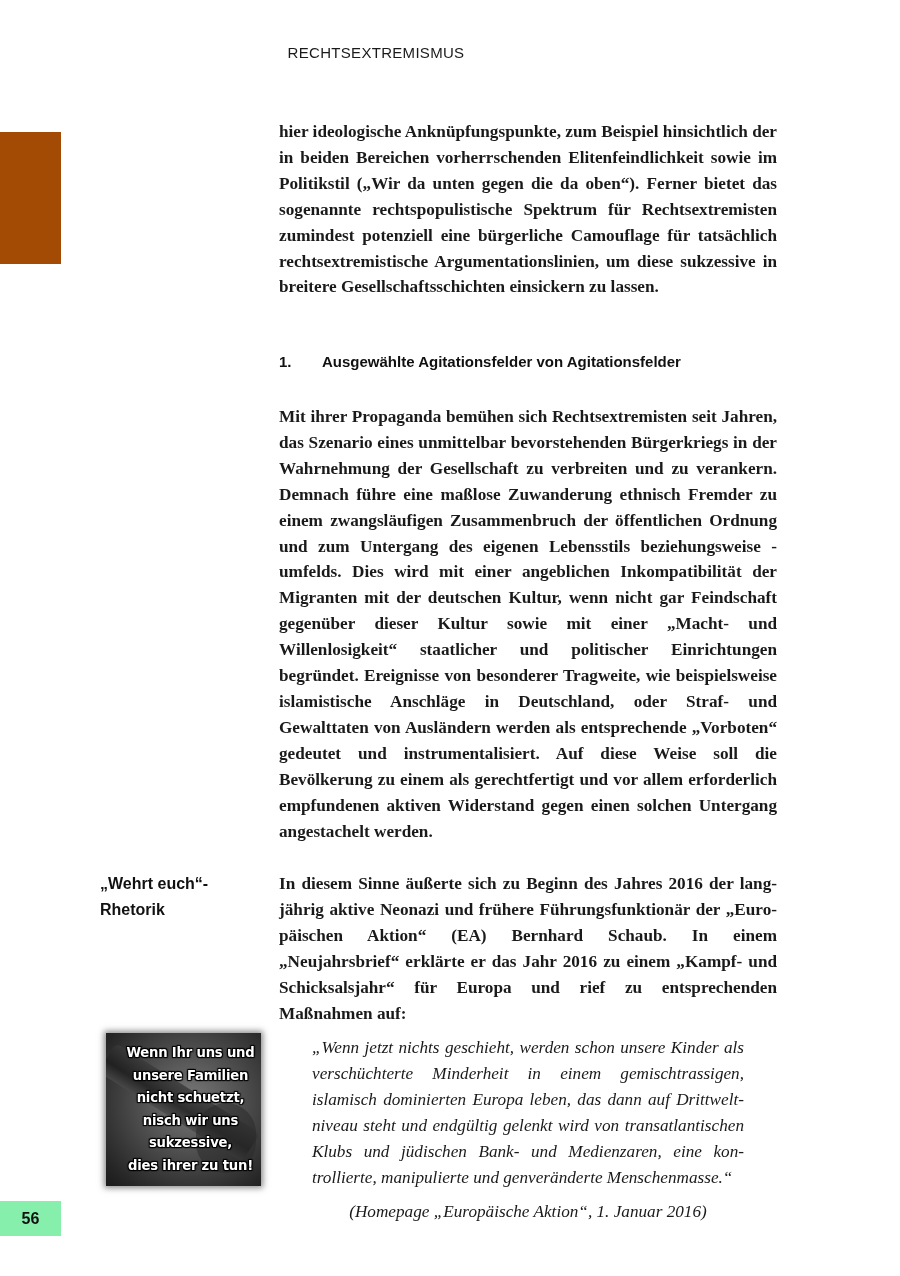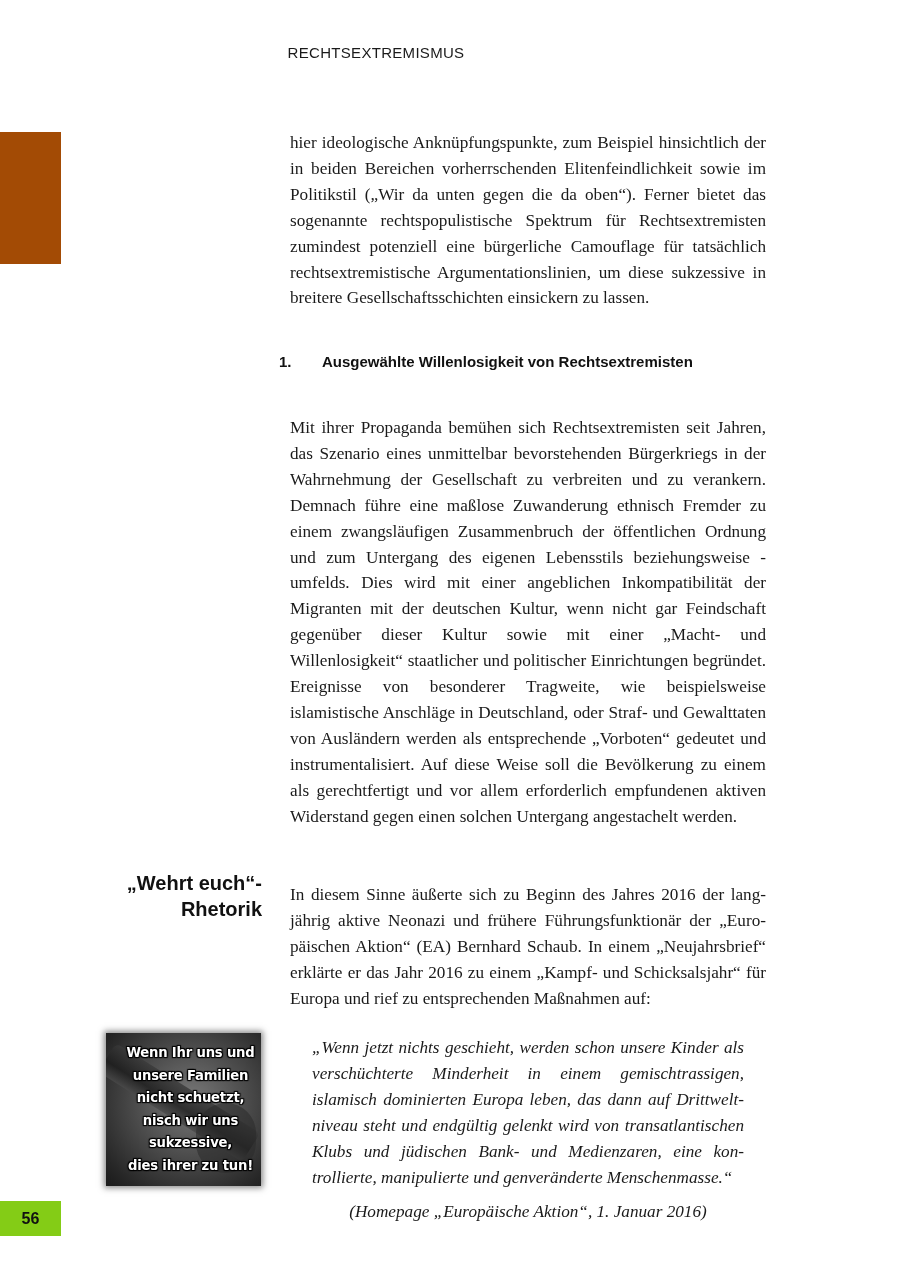"hier ideologische Anknüpfungspunkte, zum" .col p { font-weight: none -> bold; margin: 11px -> 0 }
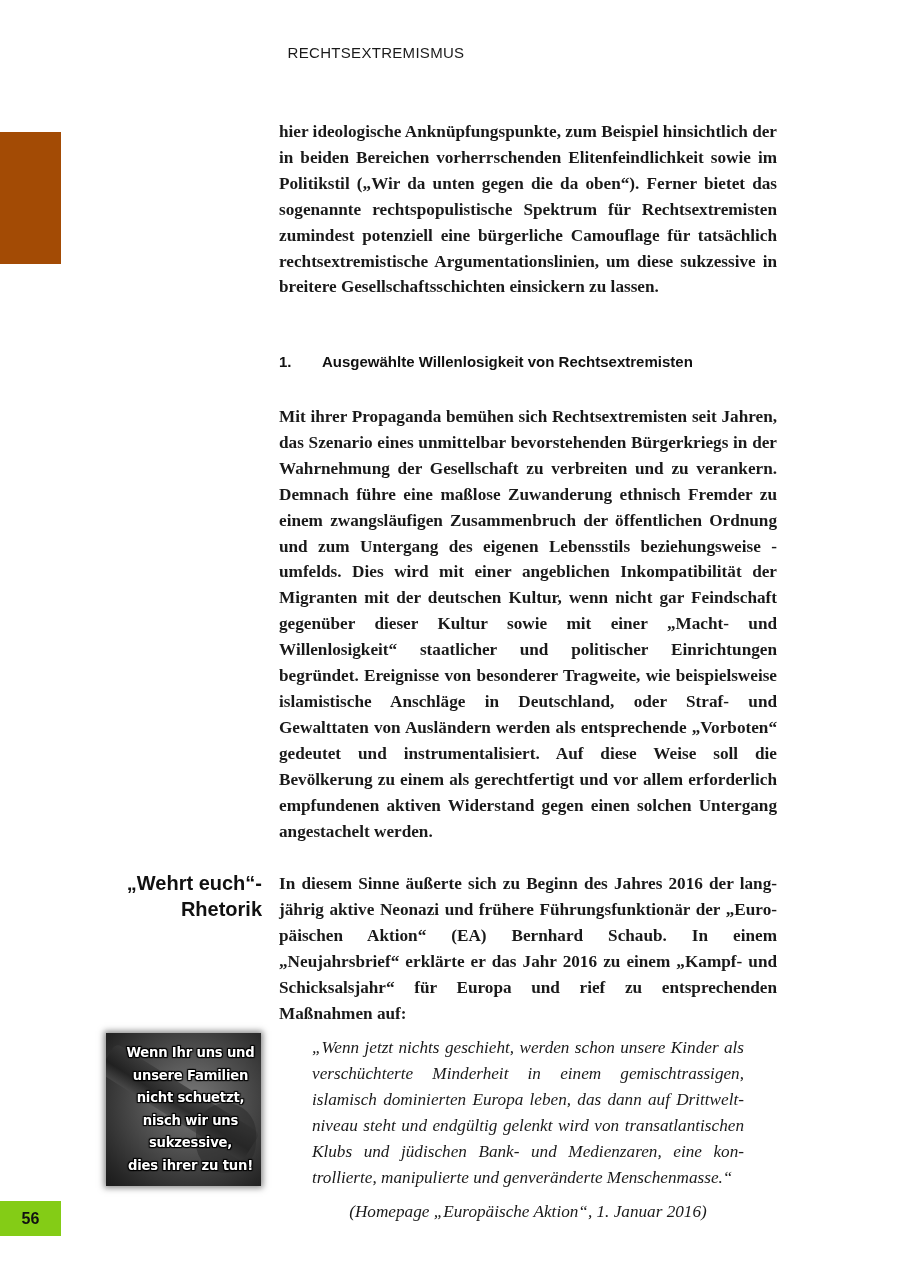"Ausgewählte Willenlosigkeit von" span { text: Willenlosigkeit von Rechtsextremisten -> Agitationsfelder von Agitationsfelder }
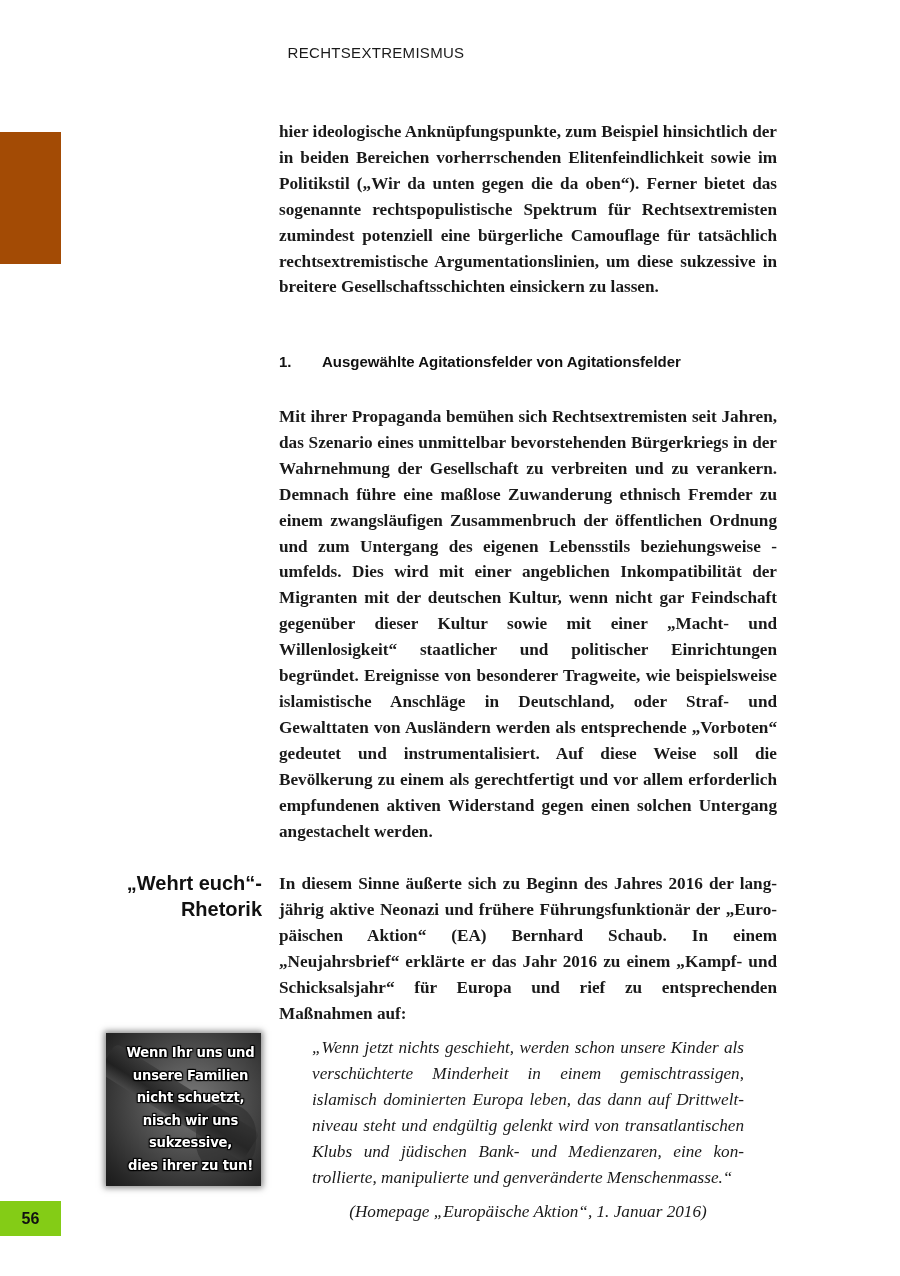"„Wehrt euch“-" .margin-note { font-size: 20px -> 16px; text-align: right -> left }
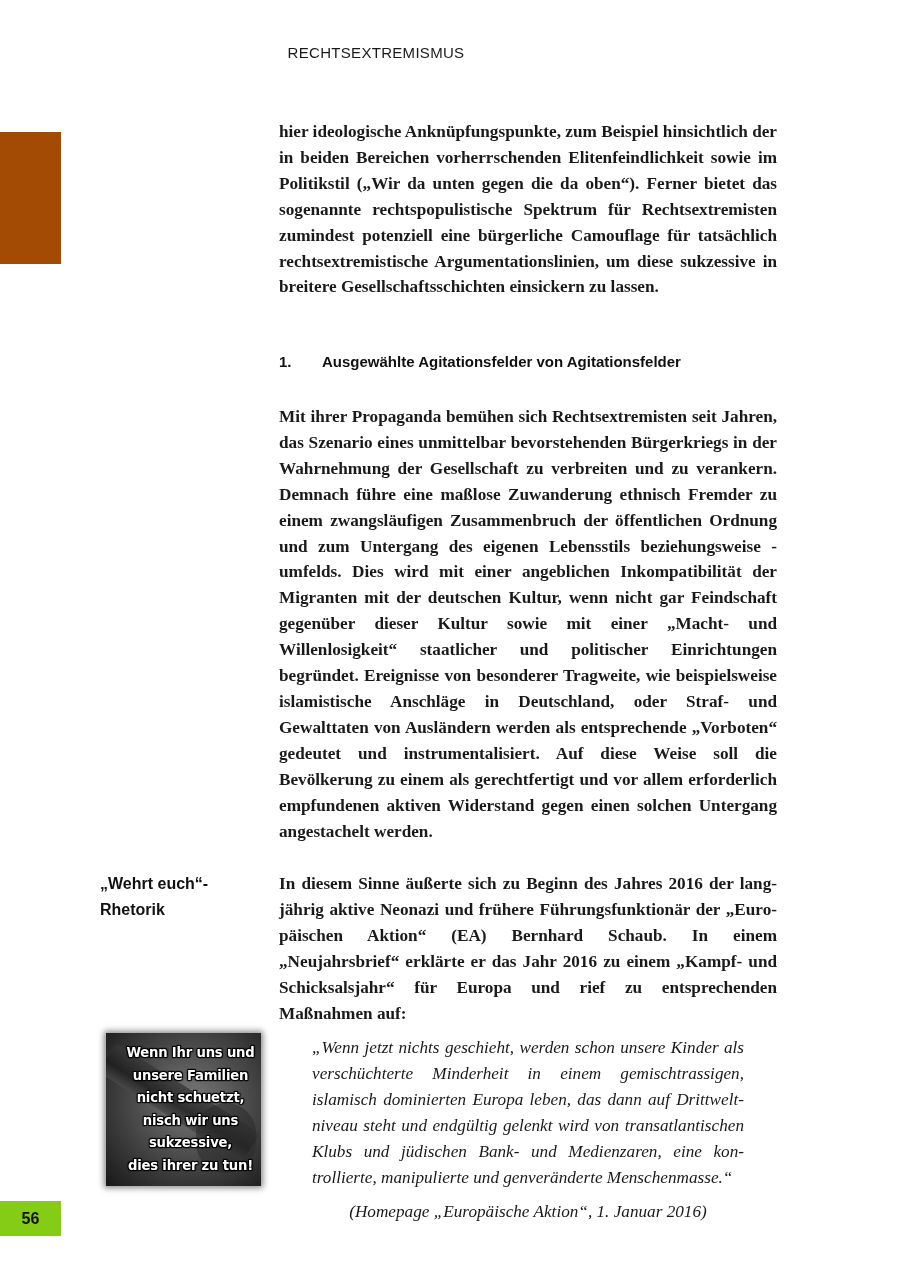"56" .page-number-box { background: #84cc16 -> #86efac }
